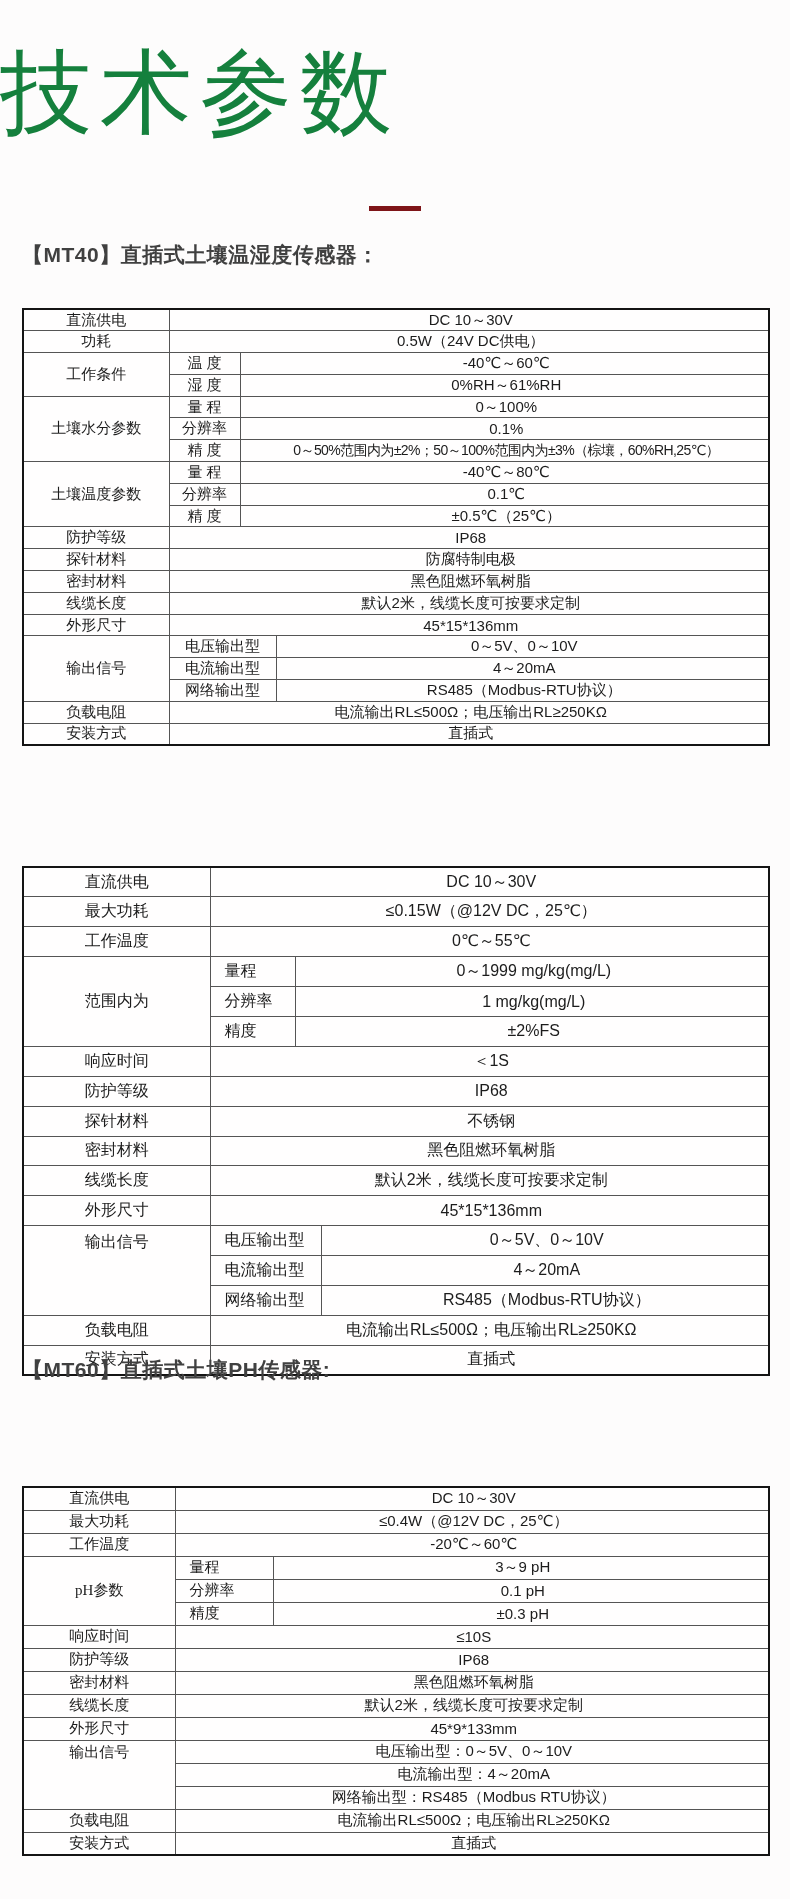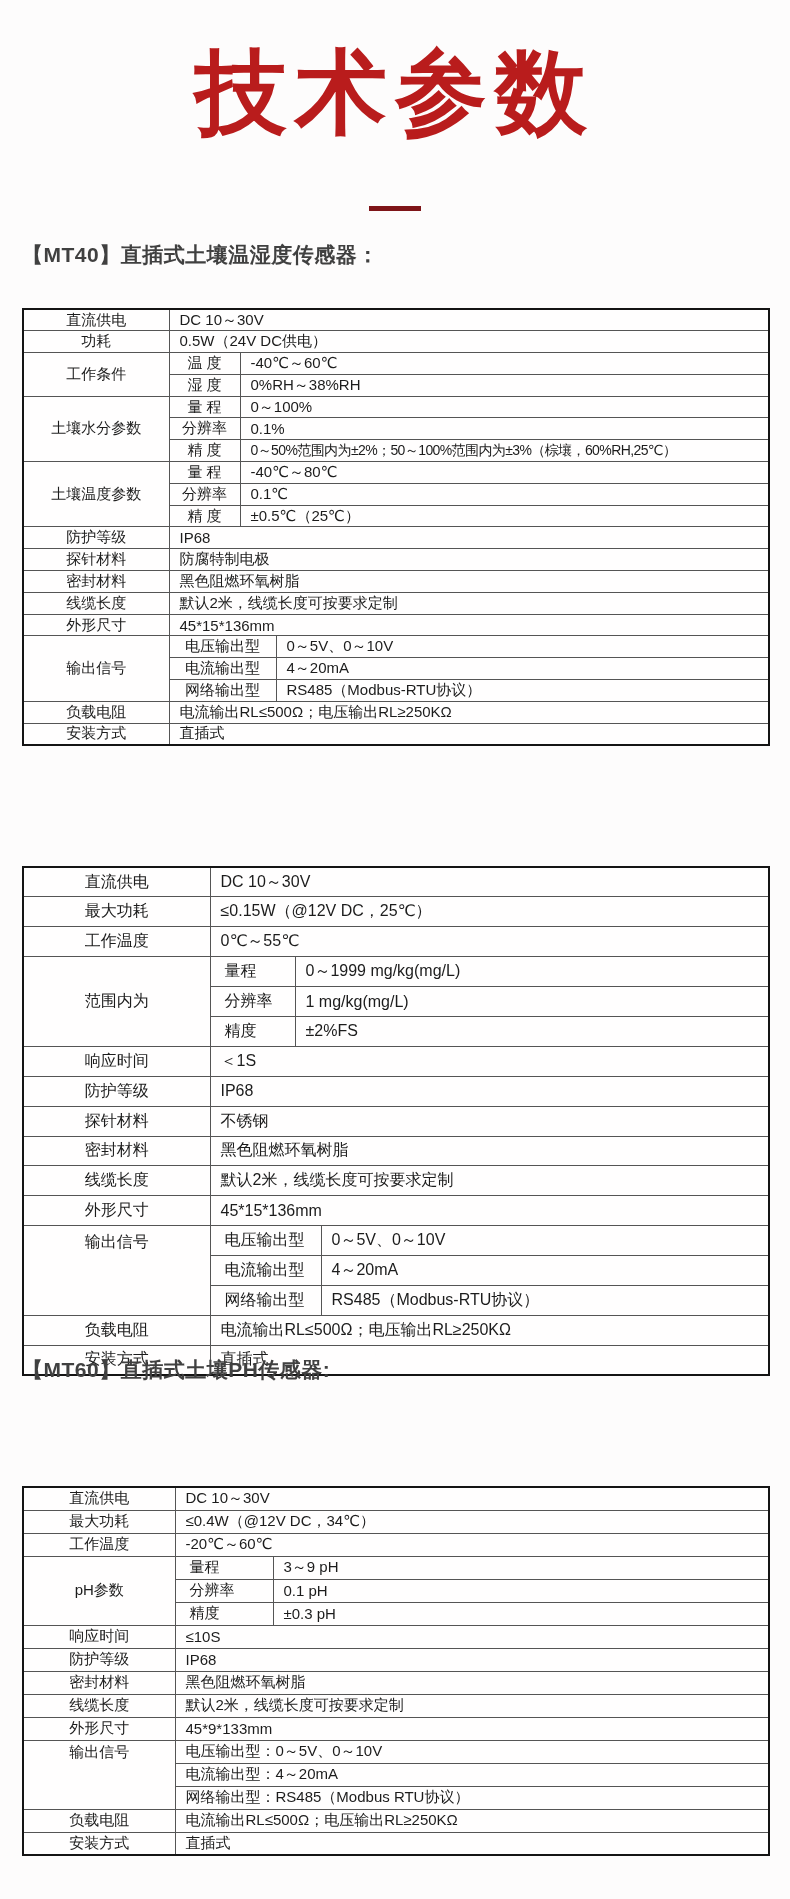"技术参数" .main-title { color: #b91c1c -> #15803d; font-weight: 700 -> 400; text-align: center -> left }
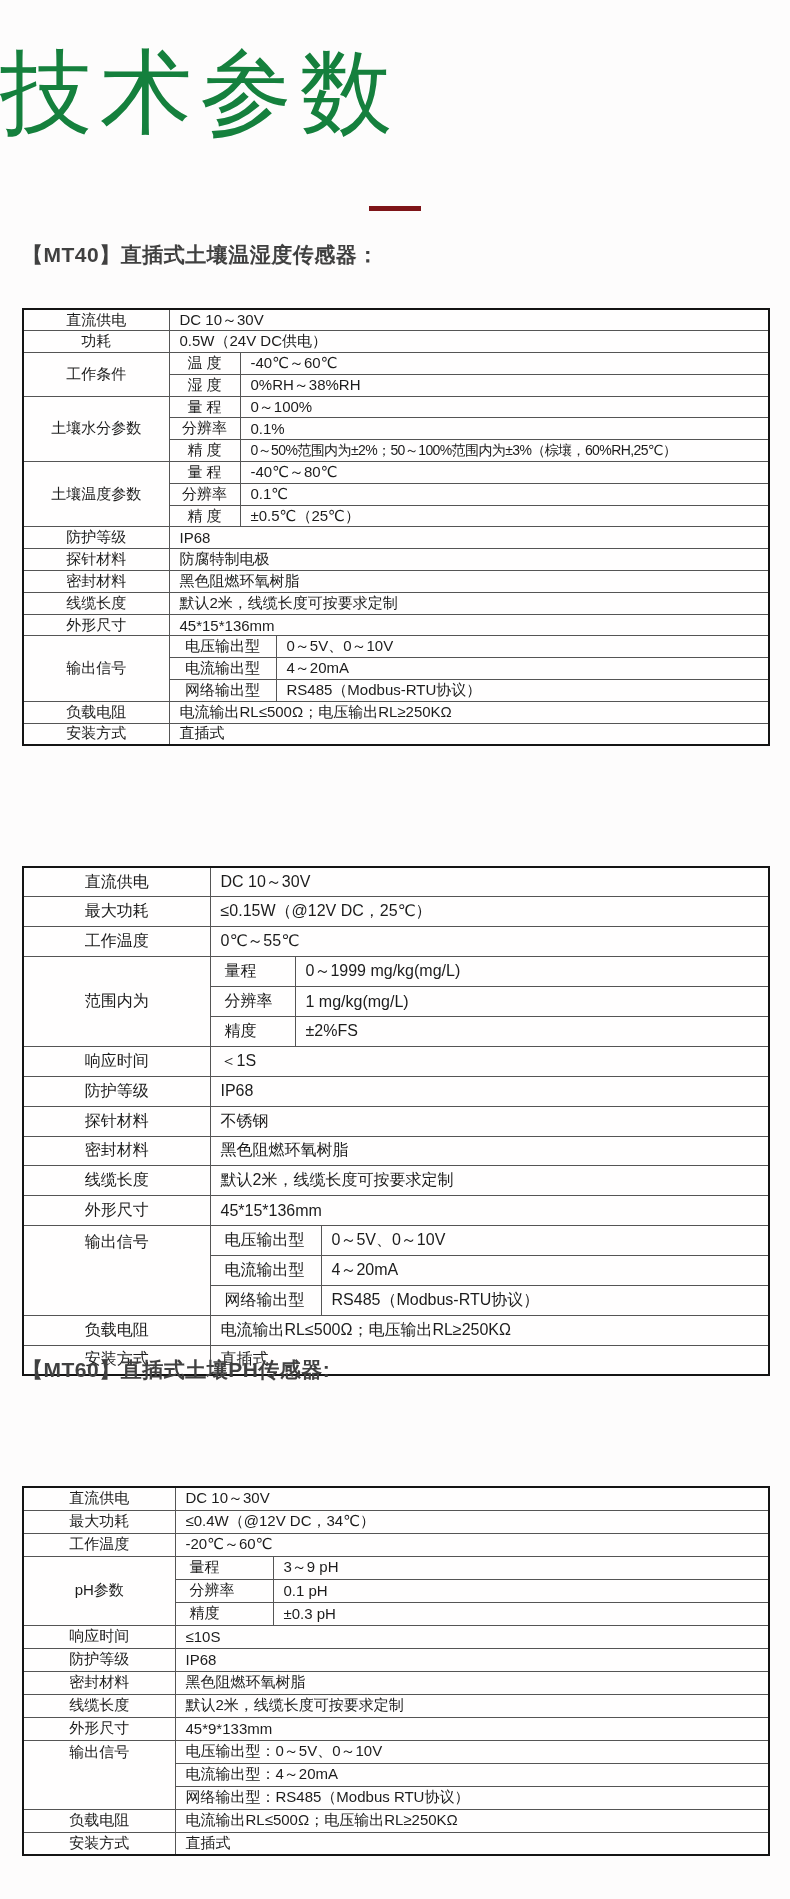"直流供电" .spec .lbl { font-family: none -> Liberation Serif, serif }
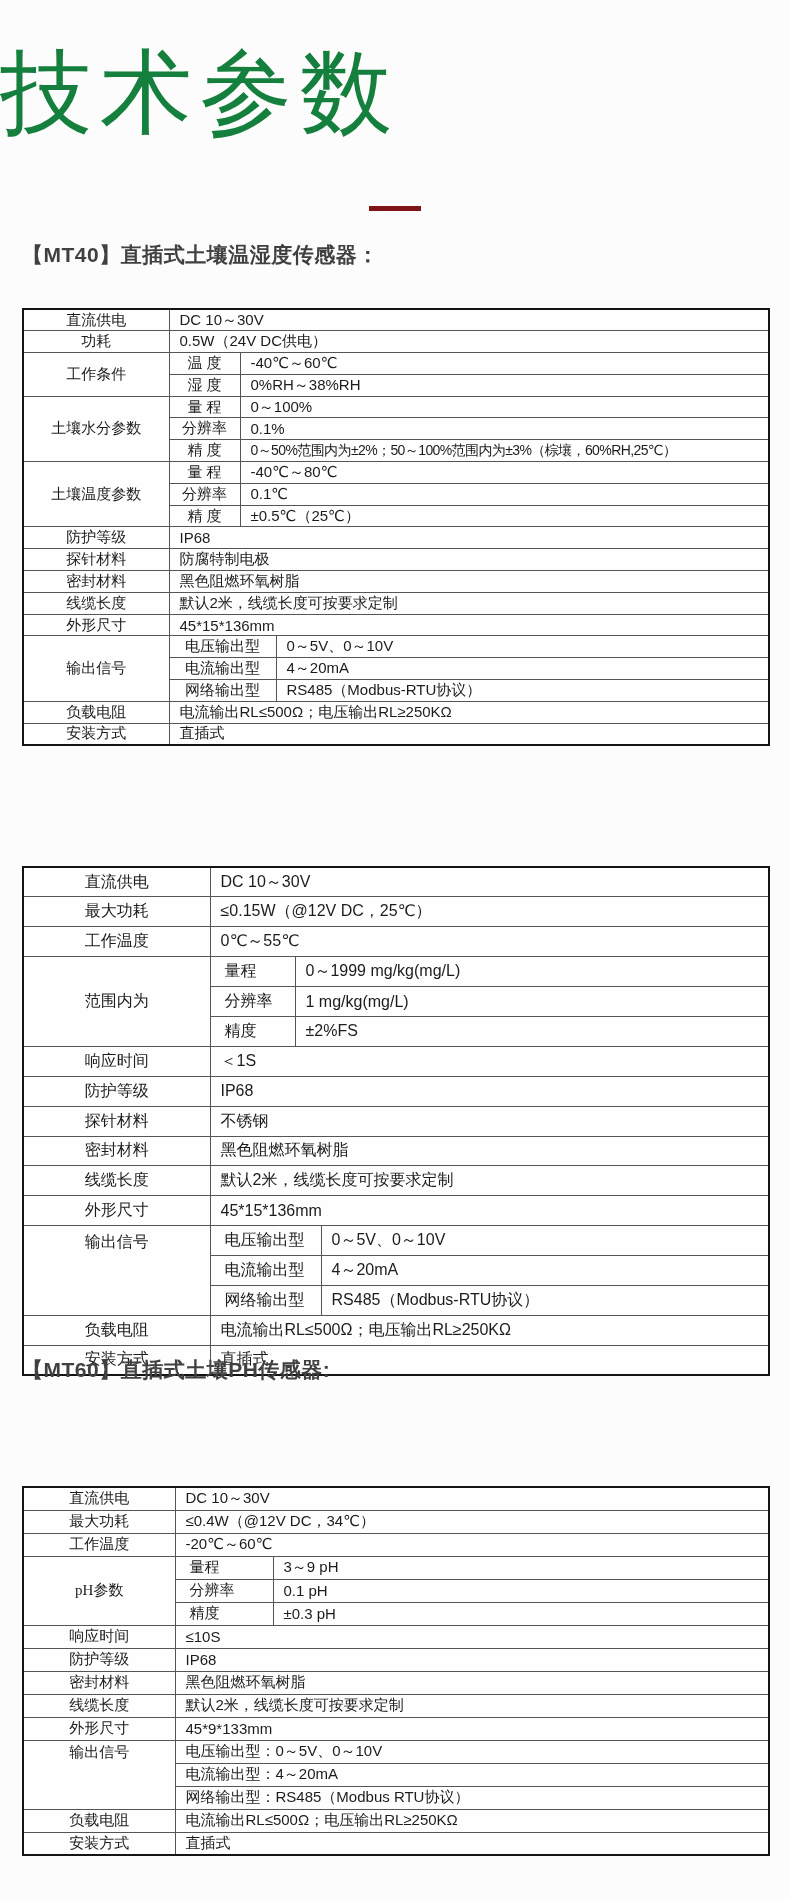"DC 10～30V" .spec .val { text-align: left -> center }
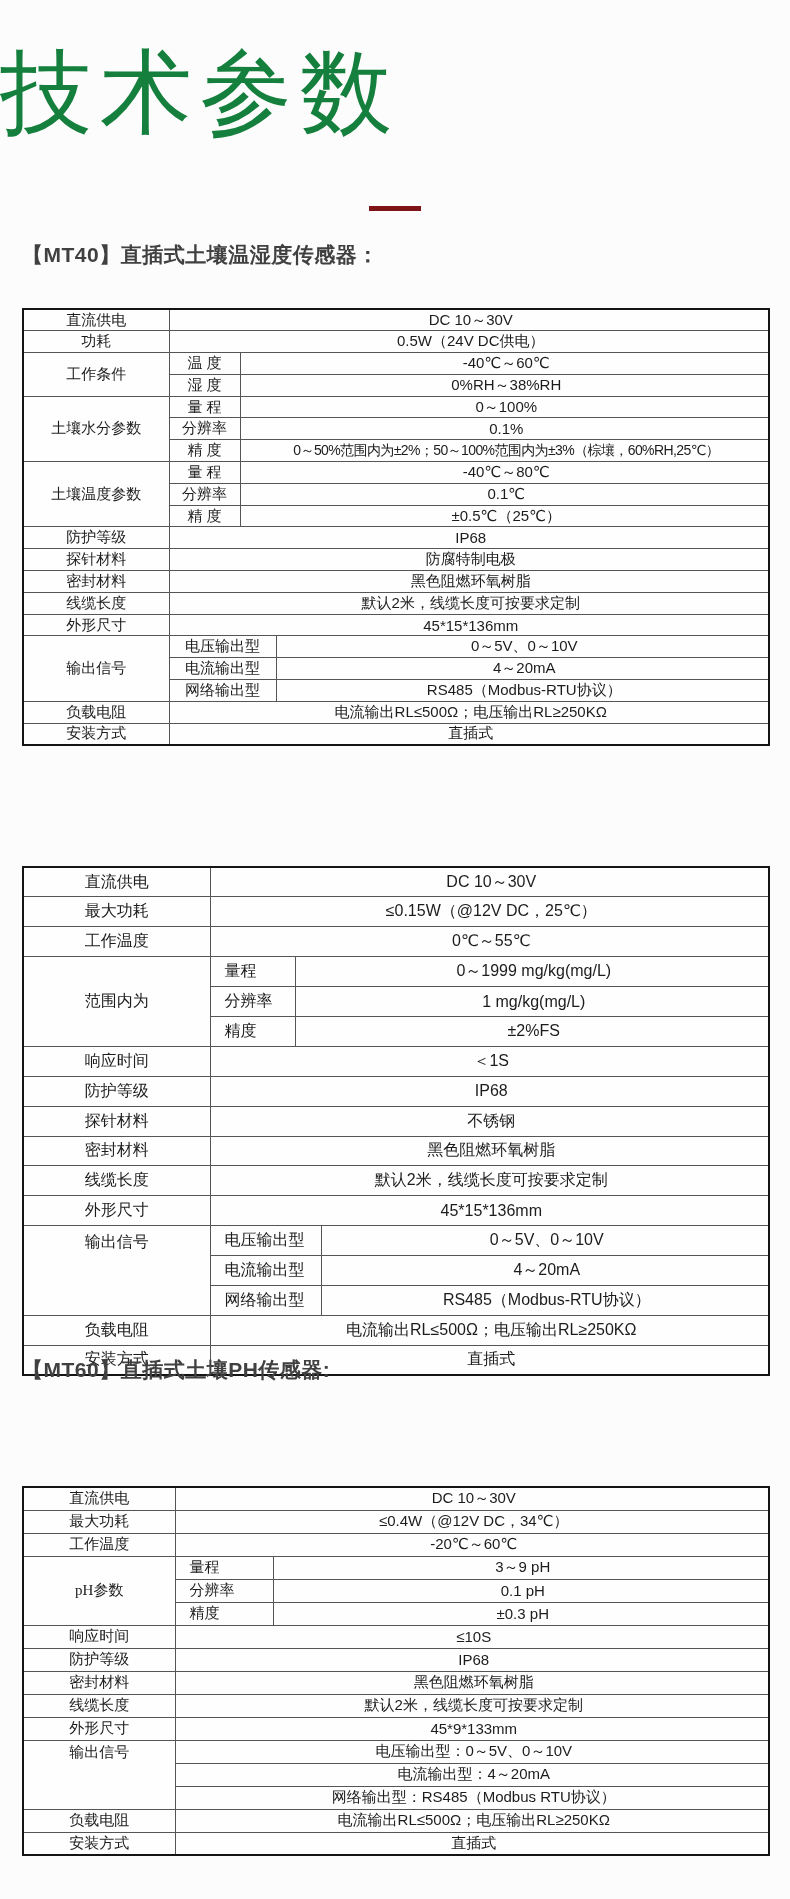"0%RH～38%RH" td.val { text: 38%RH -> 61%RH }
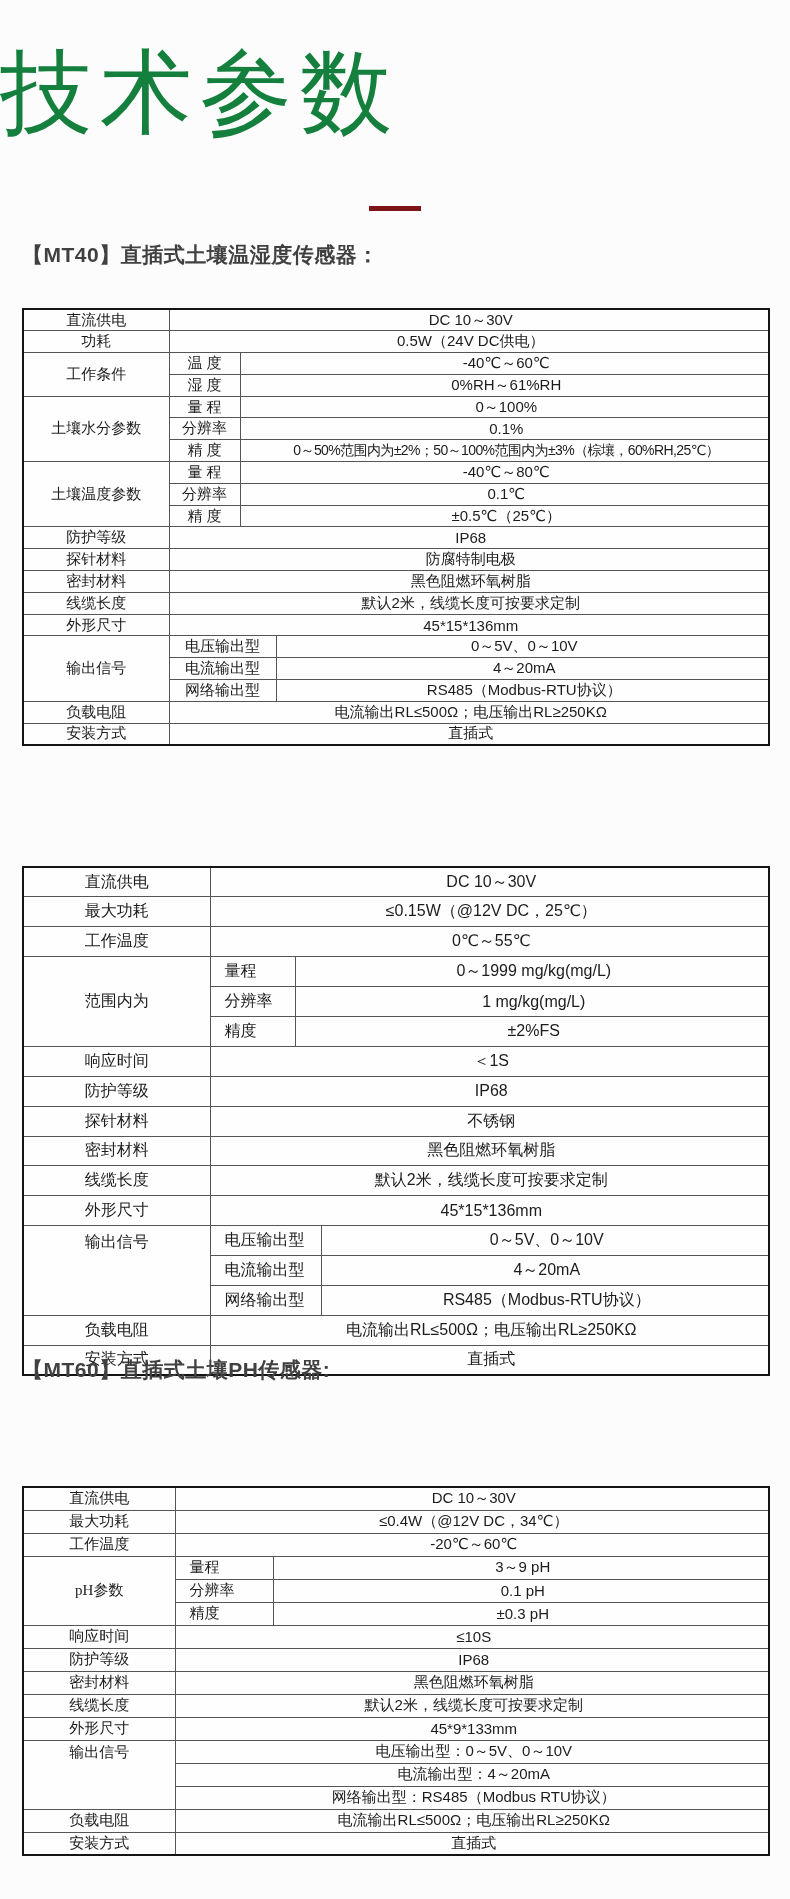"≤0.4W（@12V DC，34℃）" td.val { text: 34 -> 25 }
